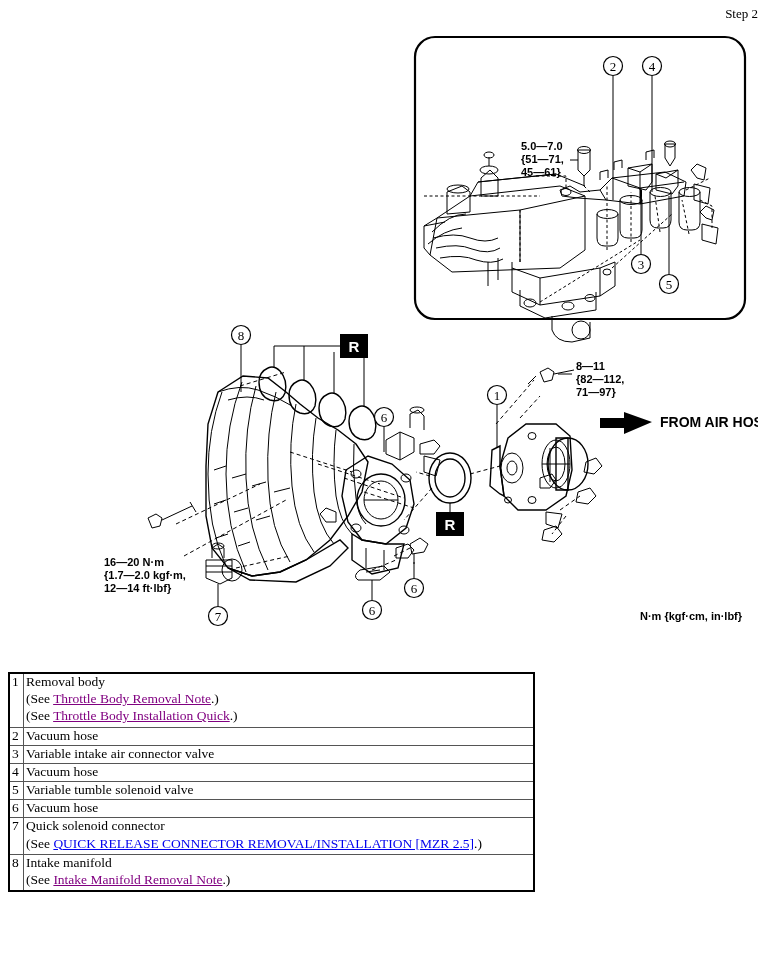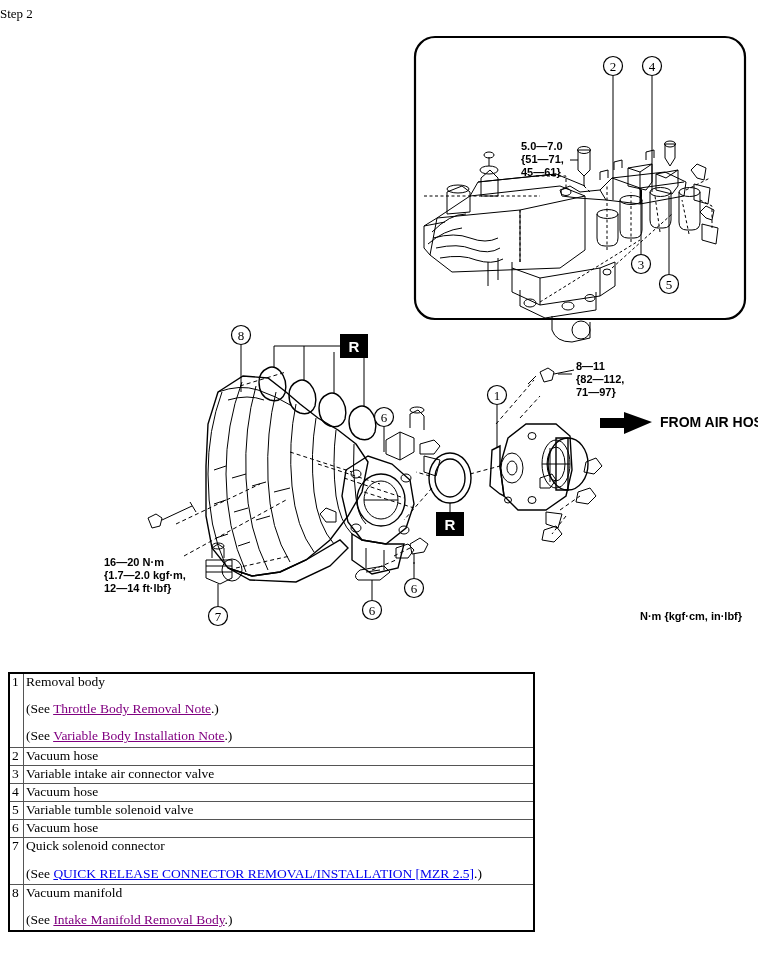"Step 2" #step-title { text-align: left -> right }
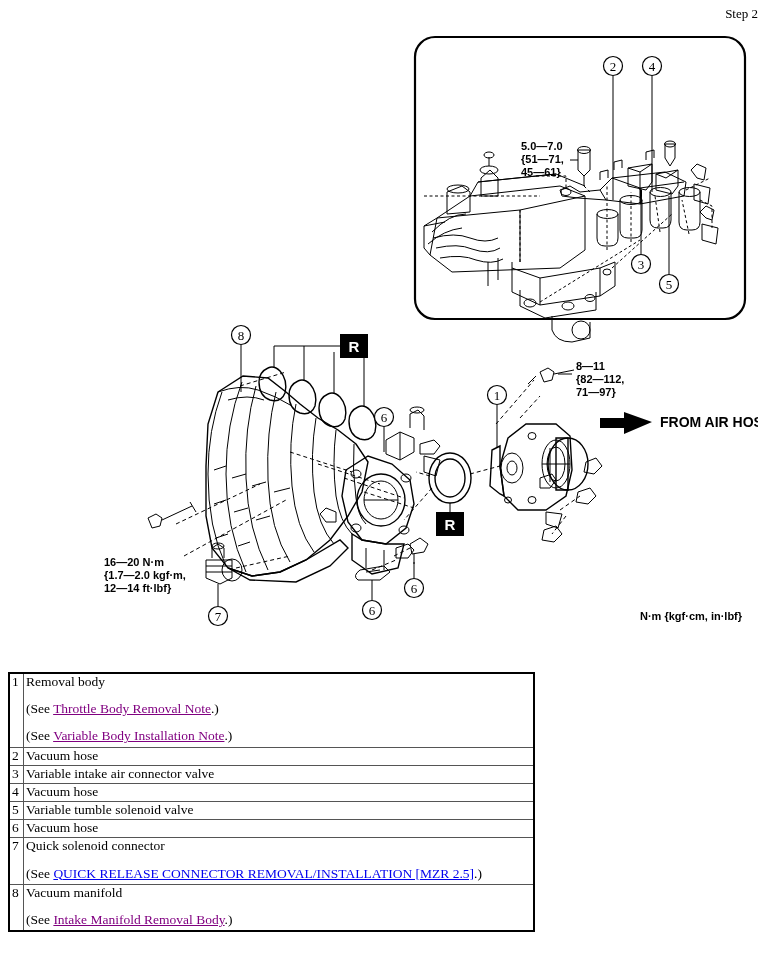"(See Throttle Body Removal Note.)" .see-line { margin-top: 13px -> 3px }
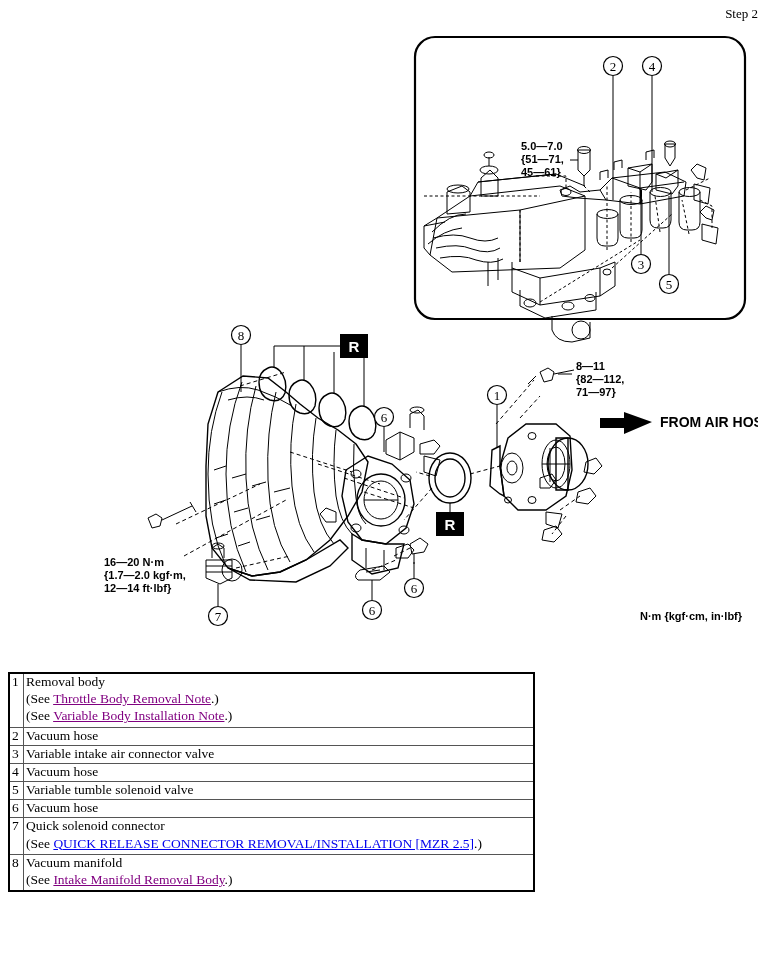"Variable Body Installation Note" a.lnk { text: Variable Body Installation Note -> Throttle Body Installation Quick }
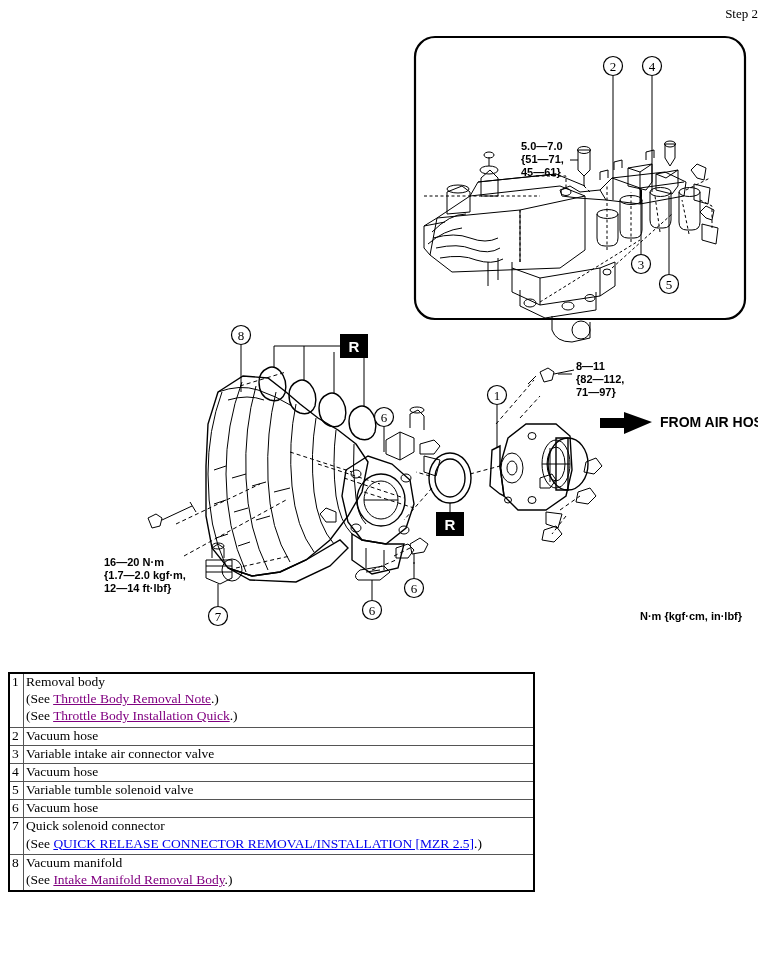"Vacuum manifold" div { text: Vacuum -> Intake }
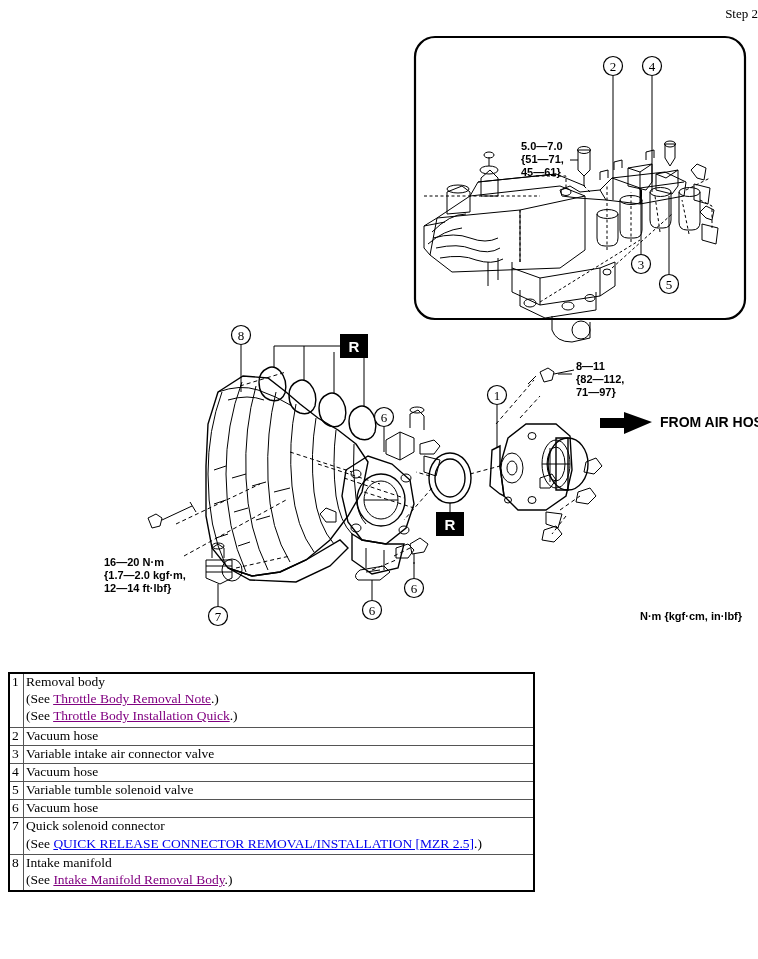"Intake Manifold Removal Body" a.lnk { text: Body -> Note }
